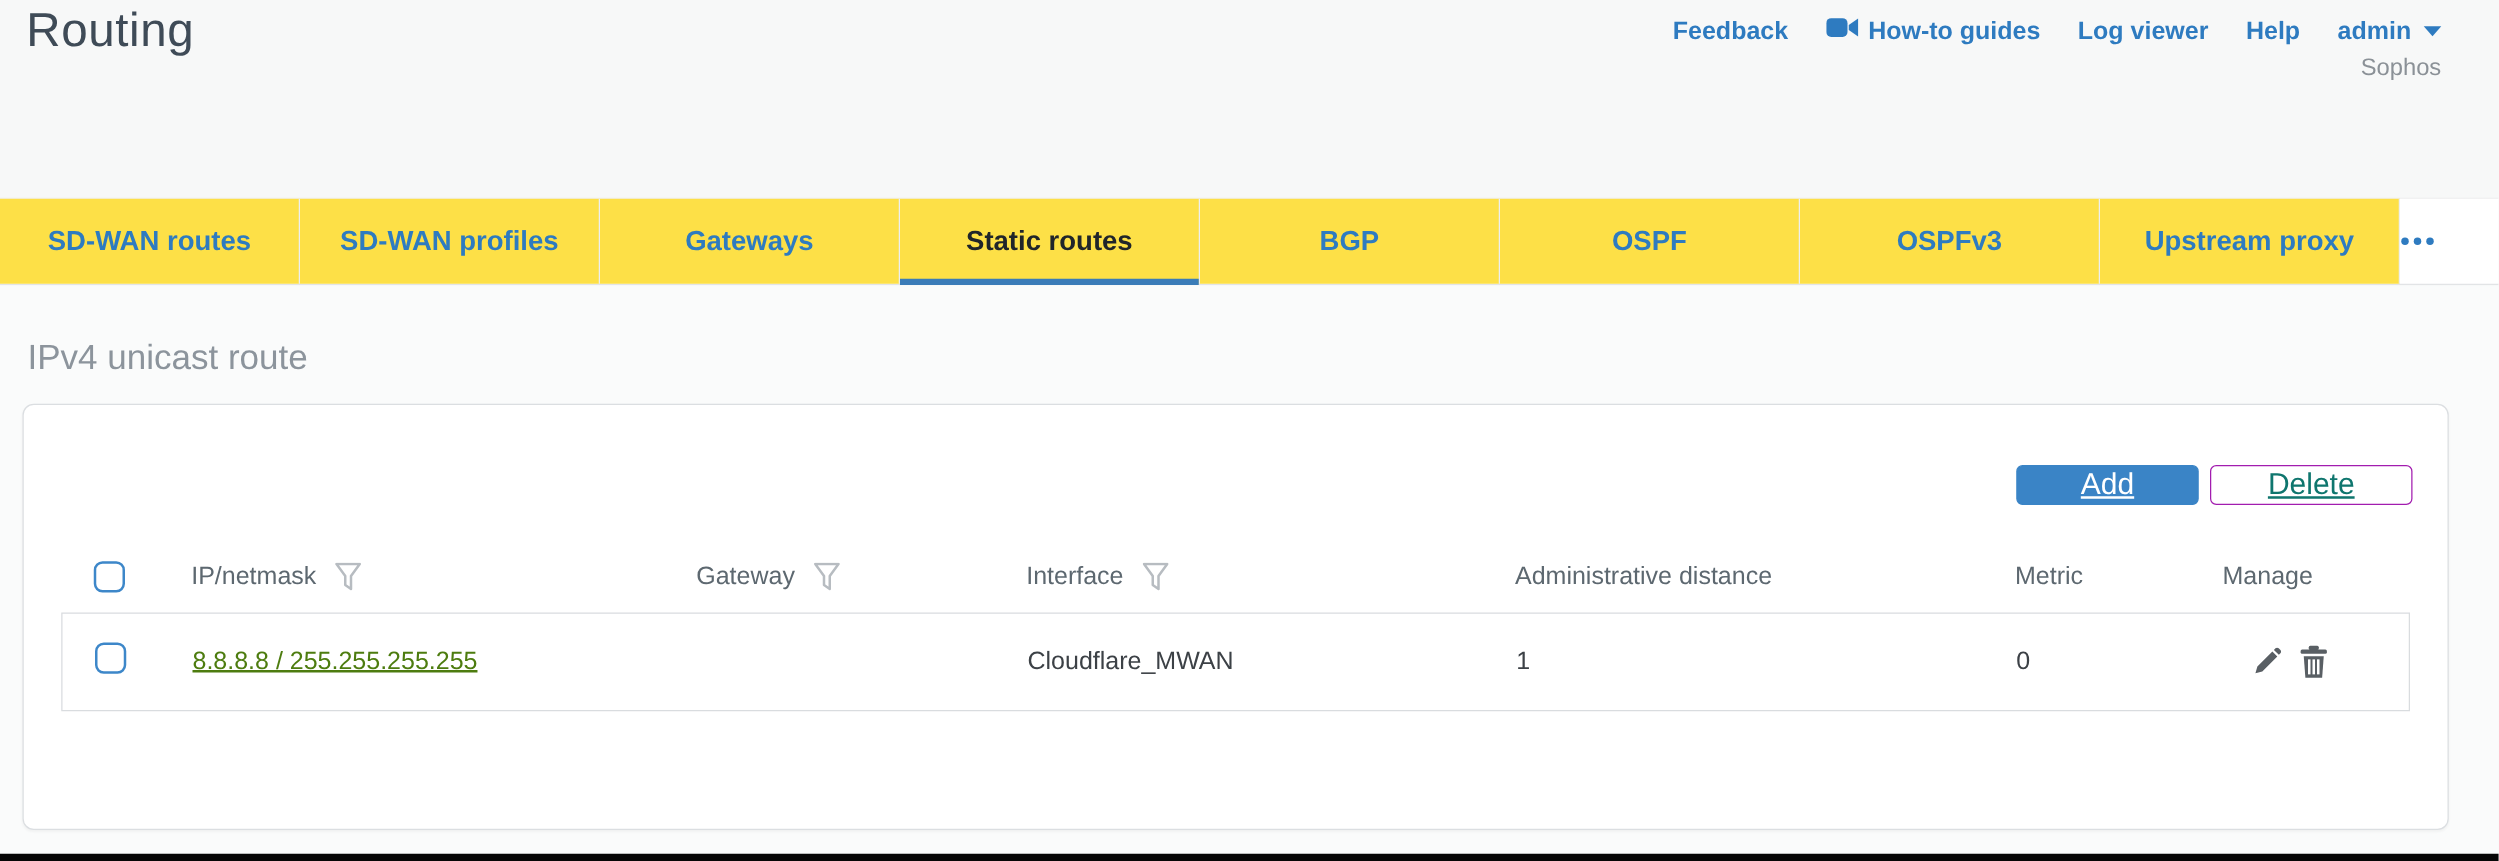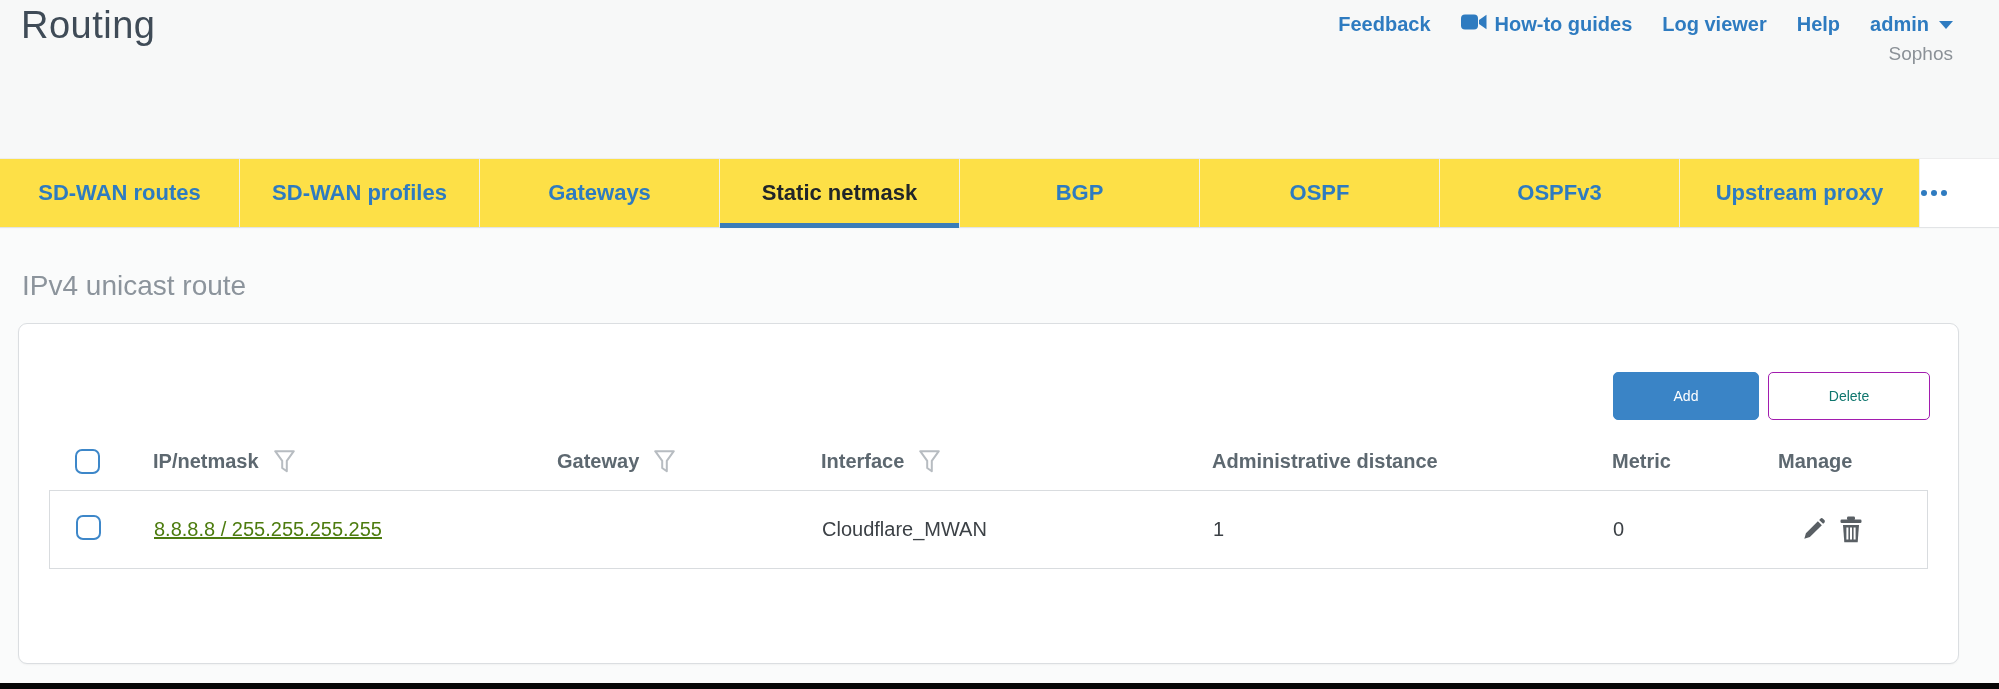"Static netmask" span { text: netmask -> routes }
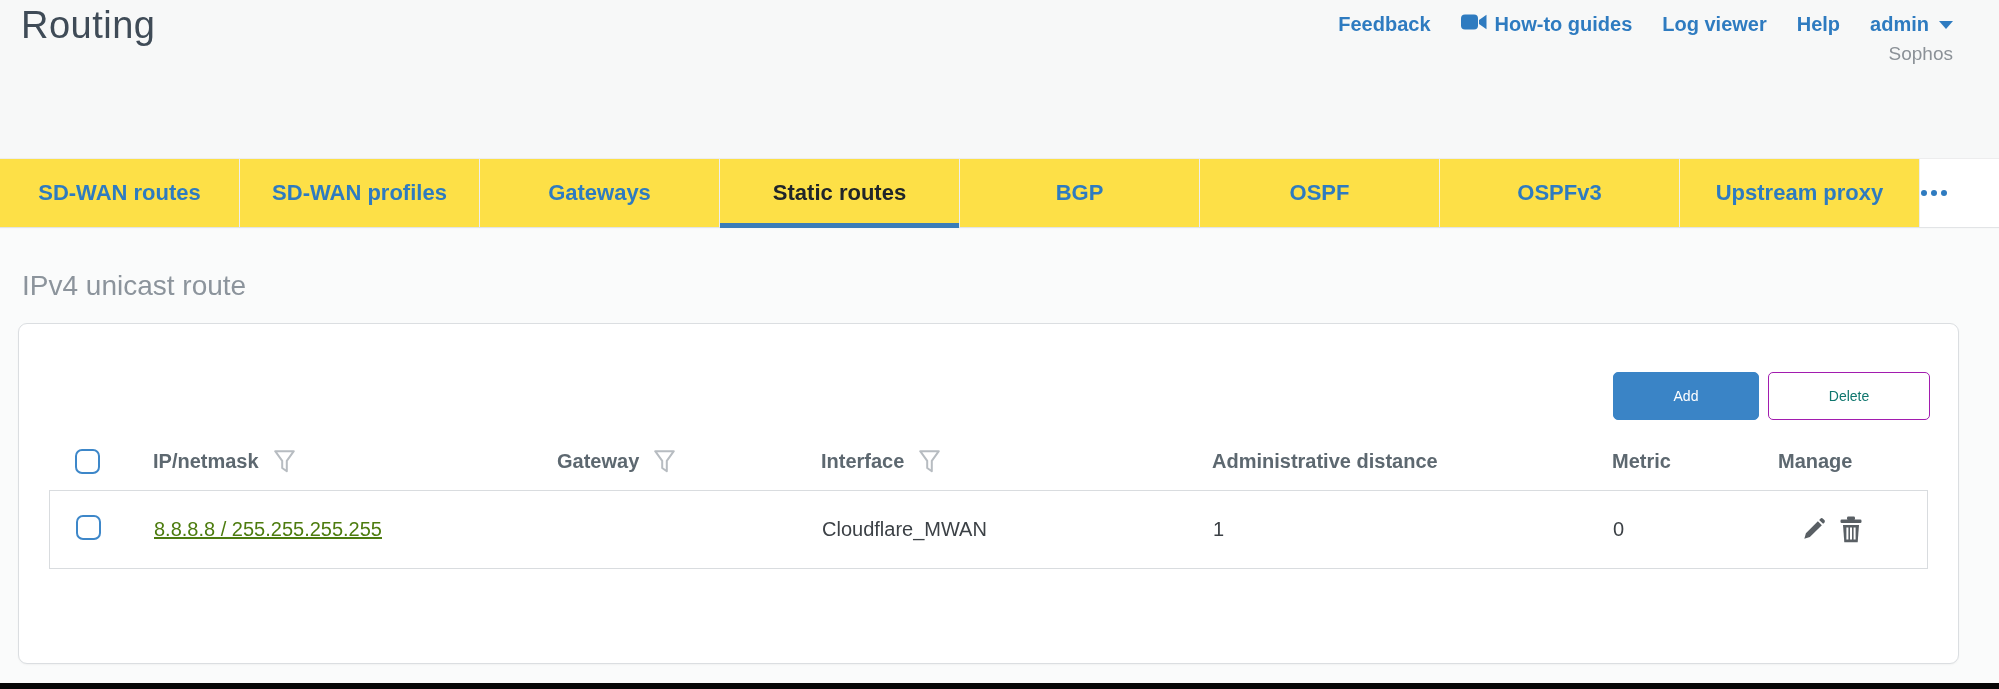"Add" .btn { font-size: 14px -> 24px; height: 48px -> 32px; text-decoration: none -> underline }
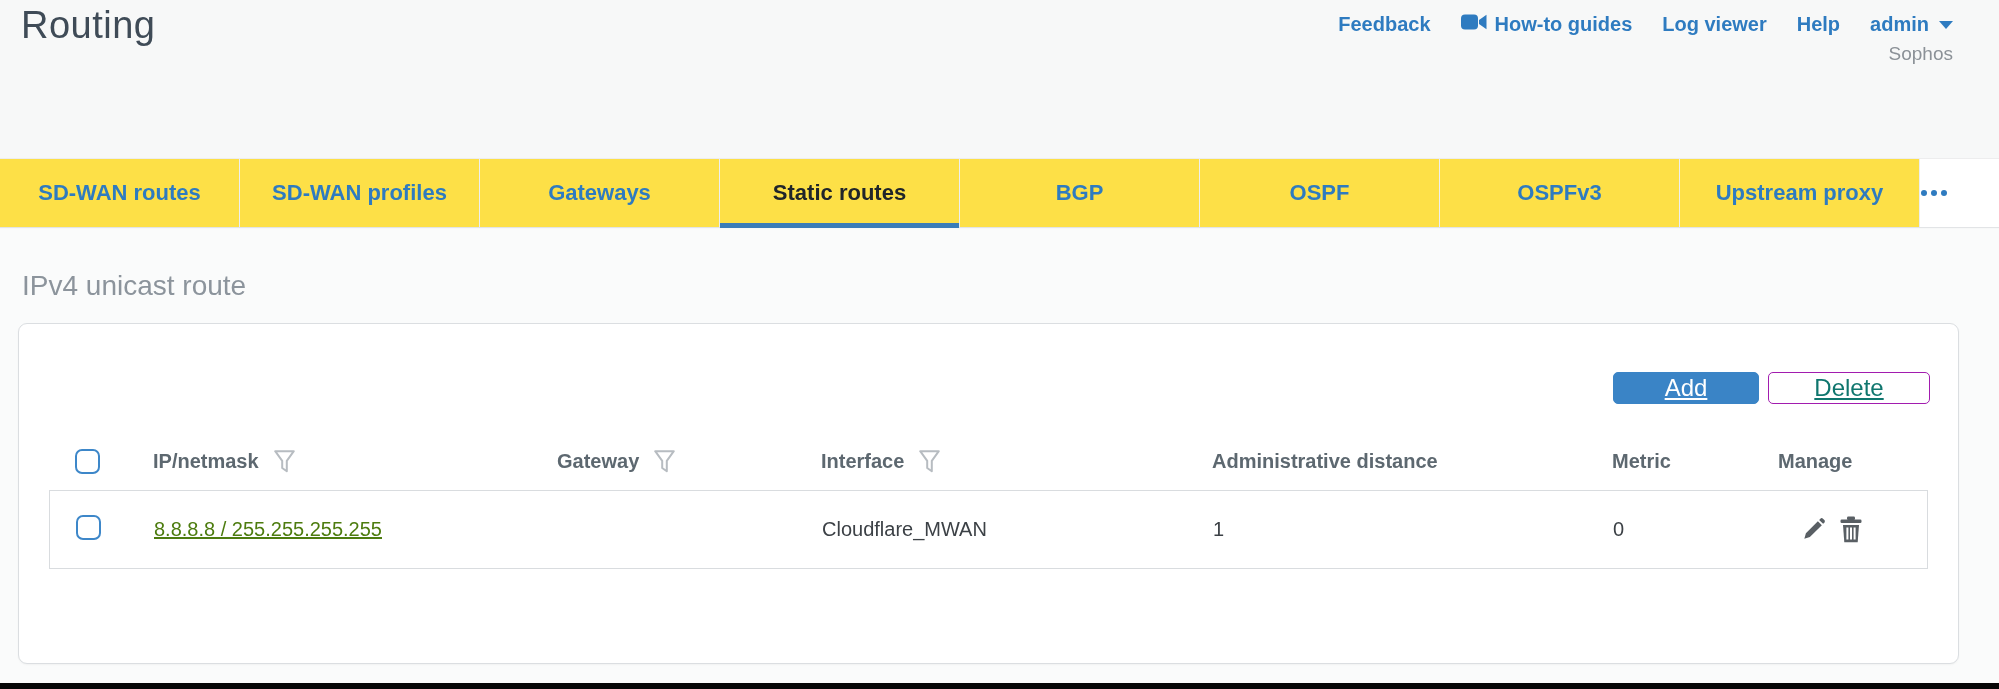"IP/netmask" .th { font-weight: bold -> none }
